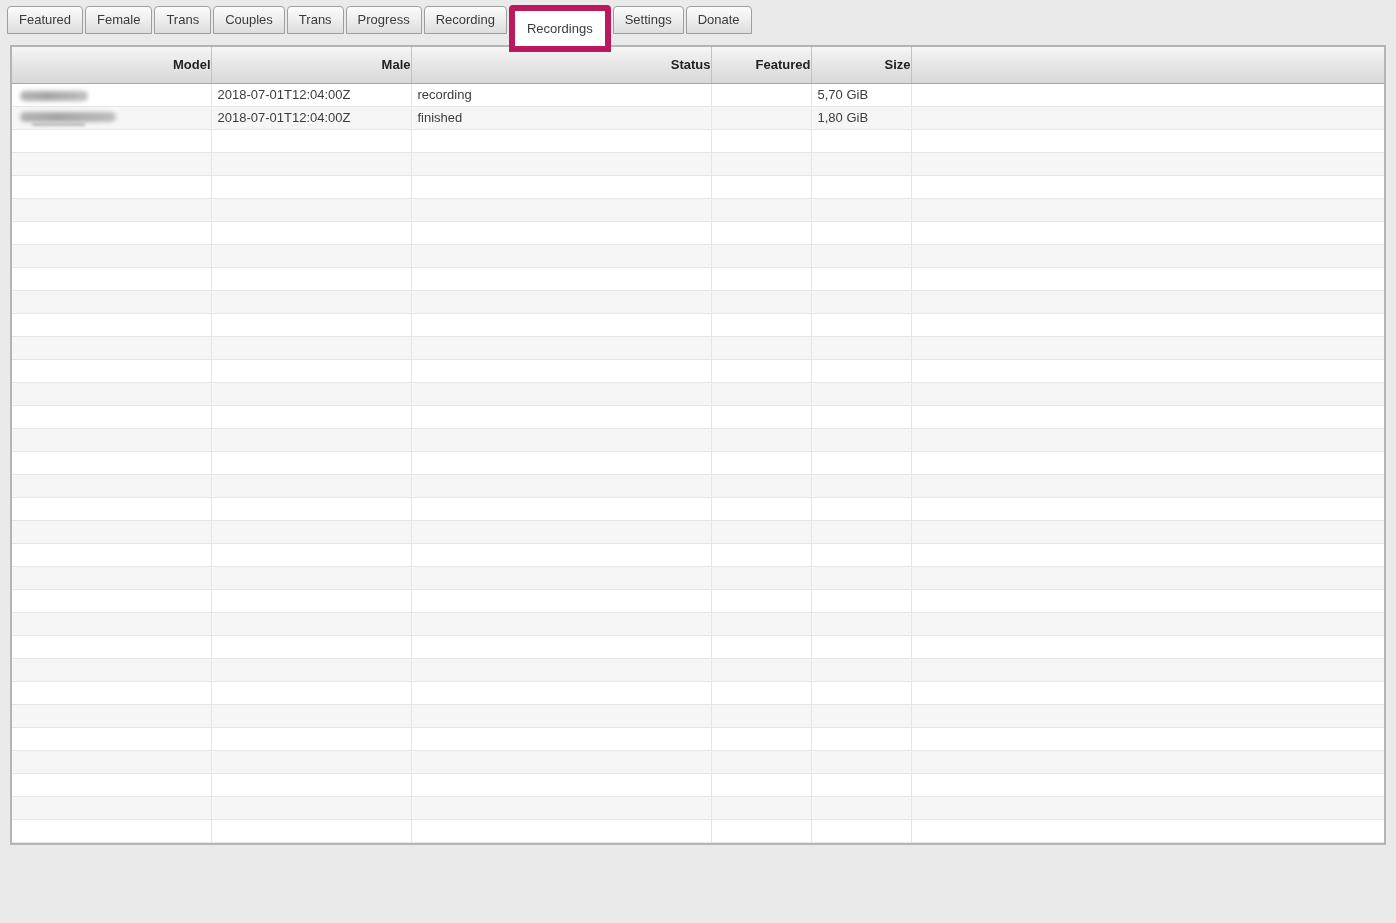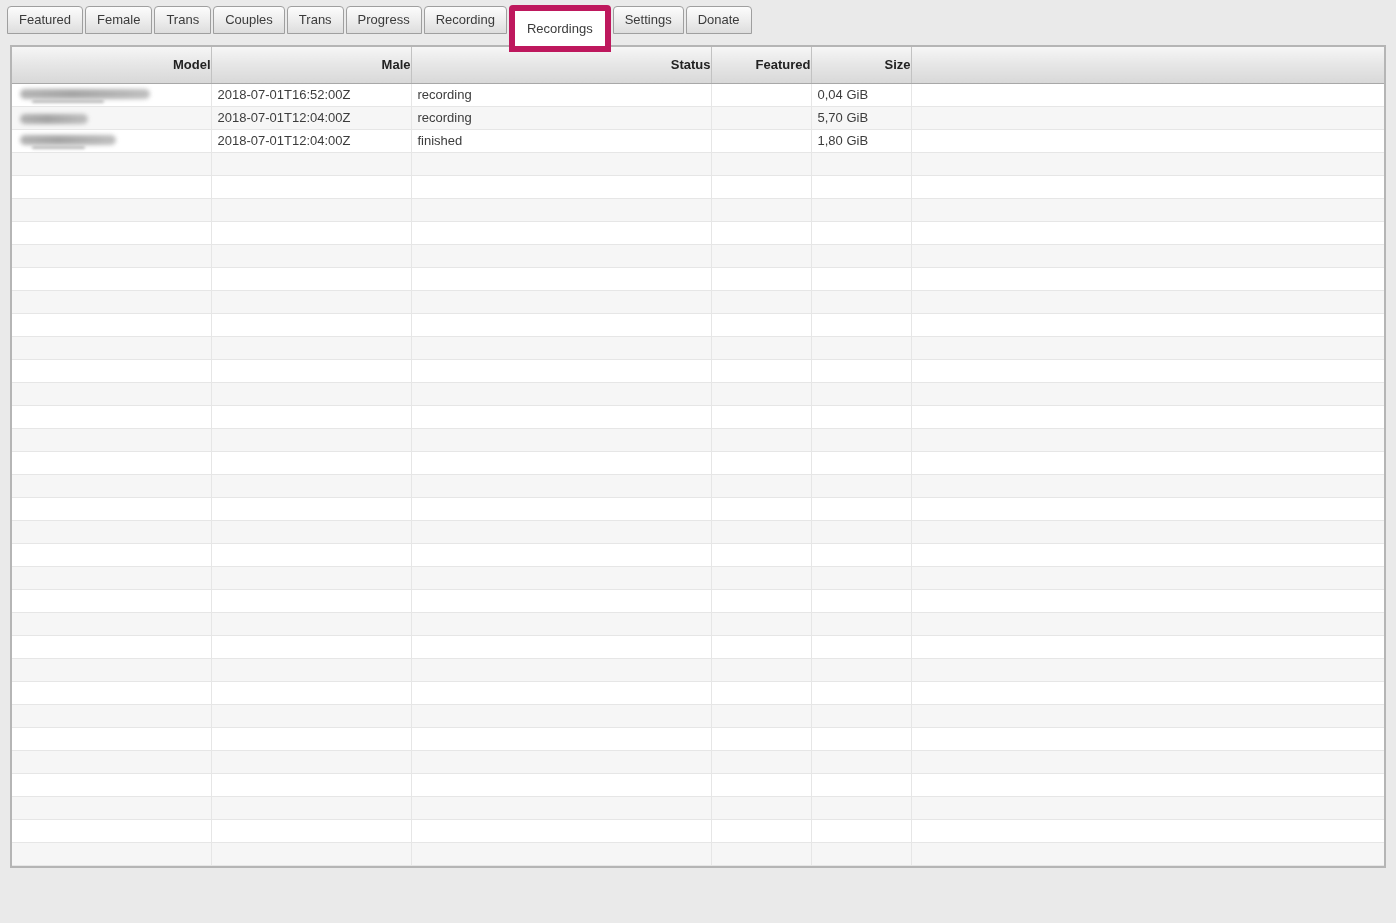"2018-07-01T16:52:00Z" tr { html: <tr> <td> <div></div> <div></div> </td> <td>2018-07-01T16:52:00Z</td> <td>recording</td> <td></td> <td>0,04 GiB</td> <td></td> </tr> -> none }
